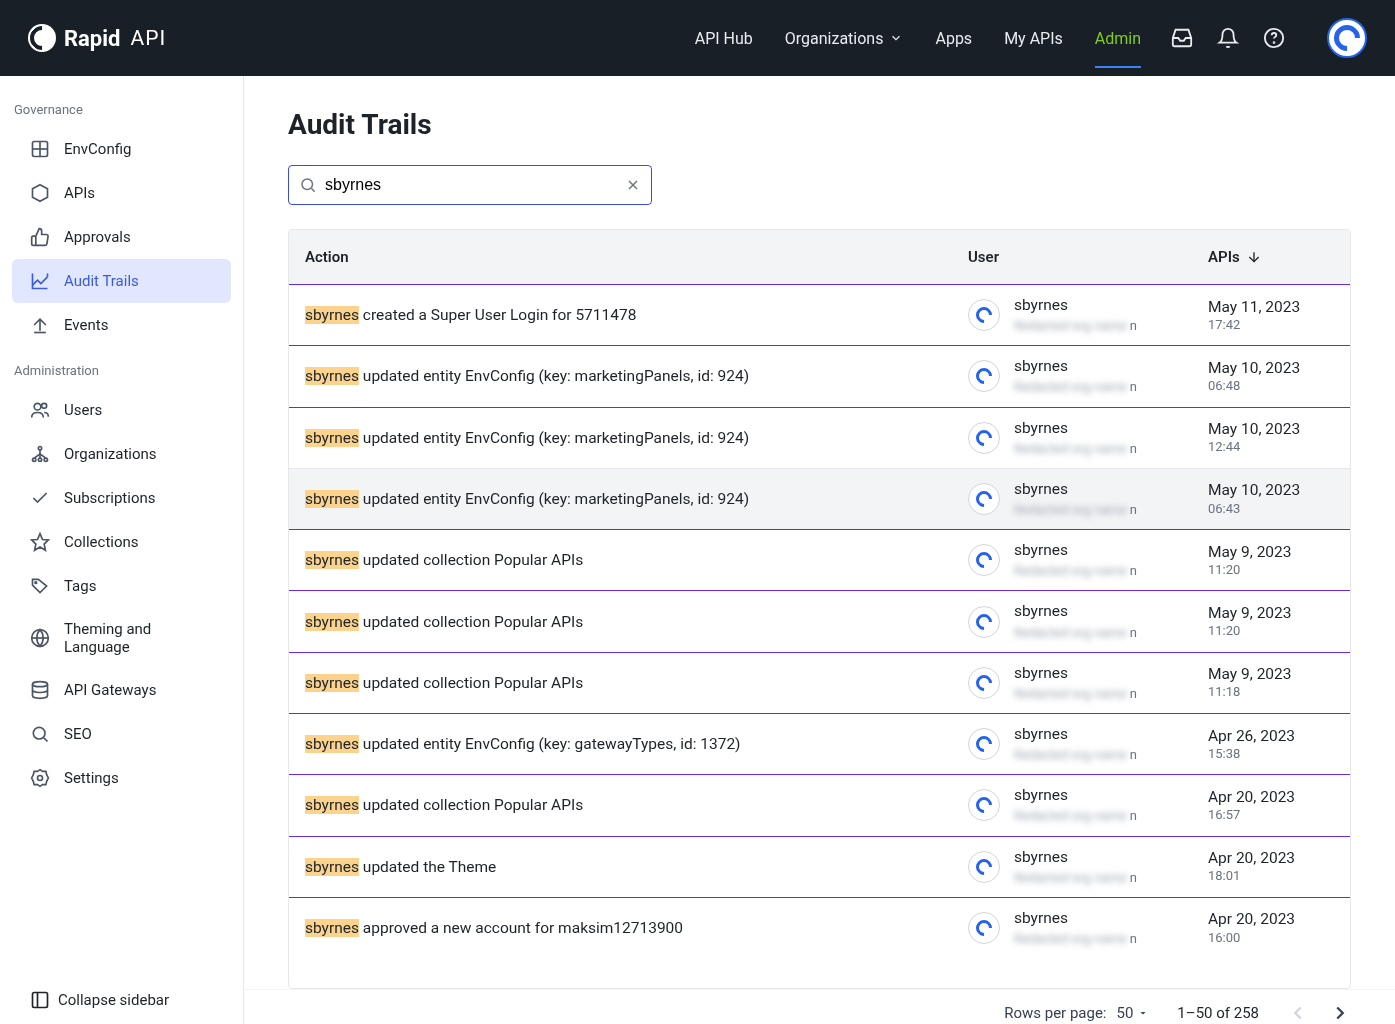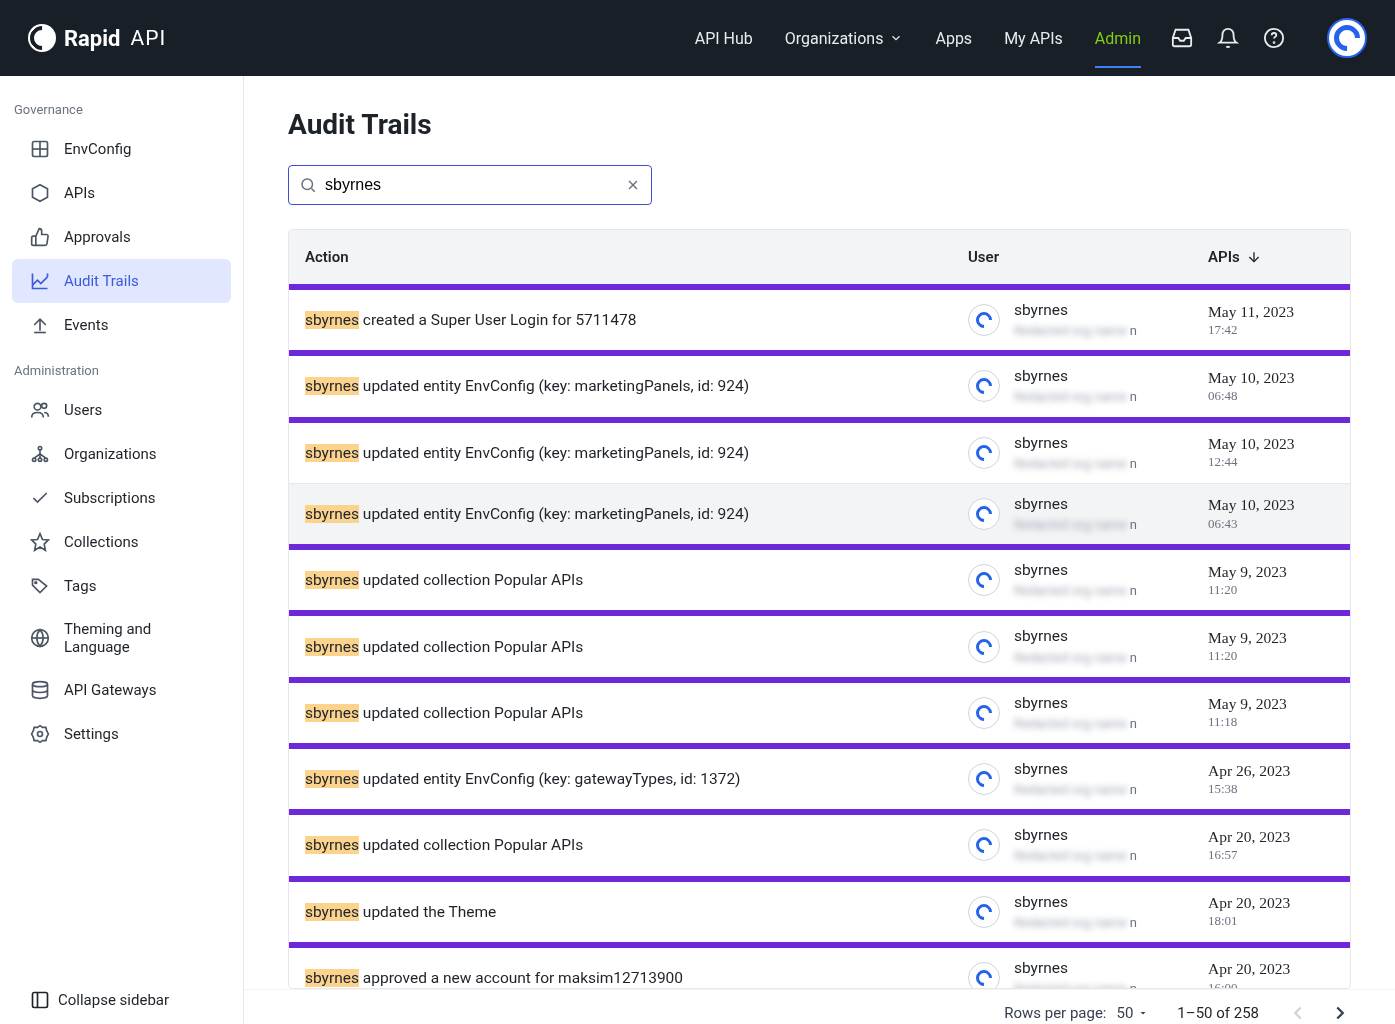"sbyrnes created a Super User" .row { border-top: 6px solid #6d28d9 -> 1px solid #6d28d9 }
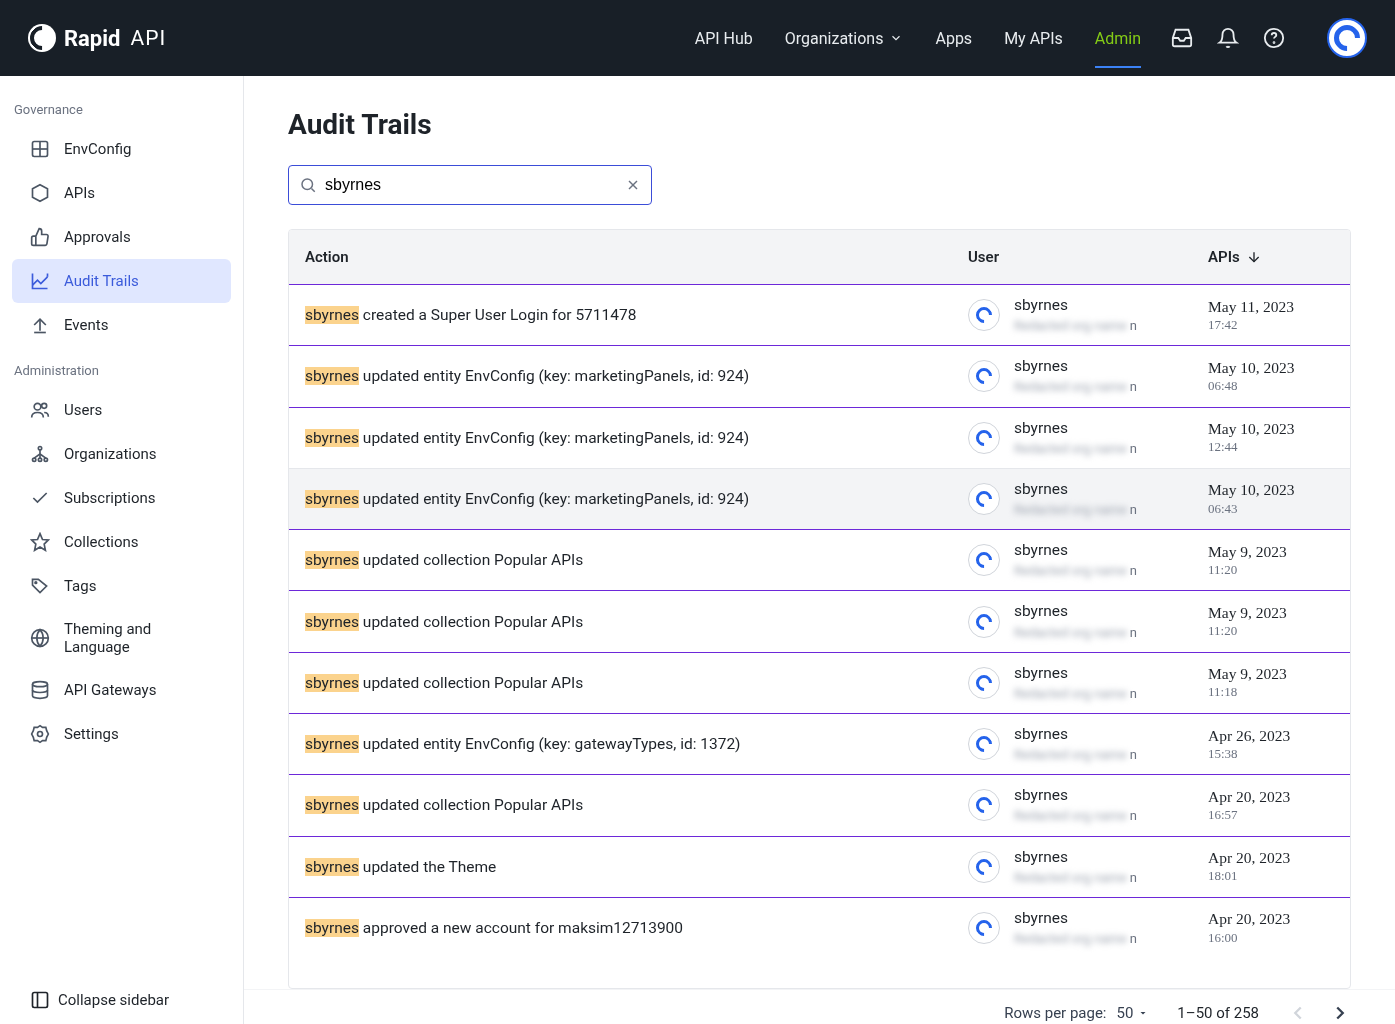"May 11, 2023" .time-cell { font-family: Liberation Serif, serif -> none }
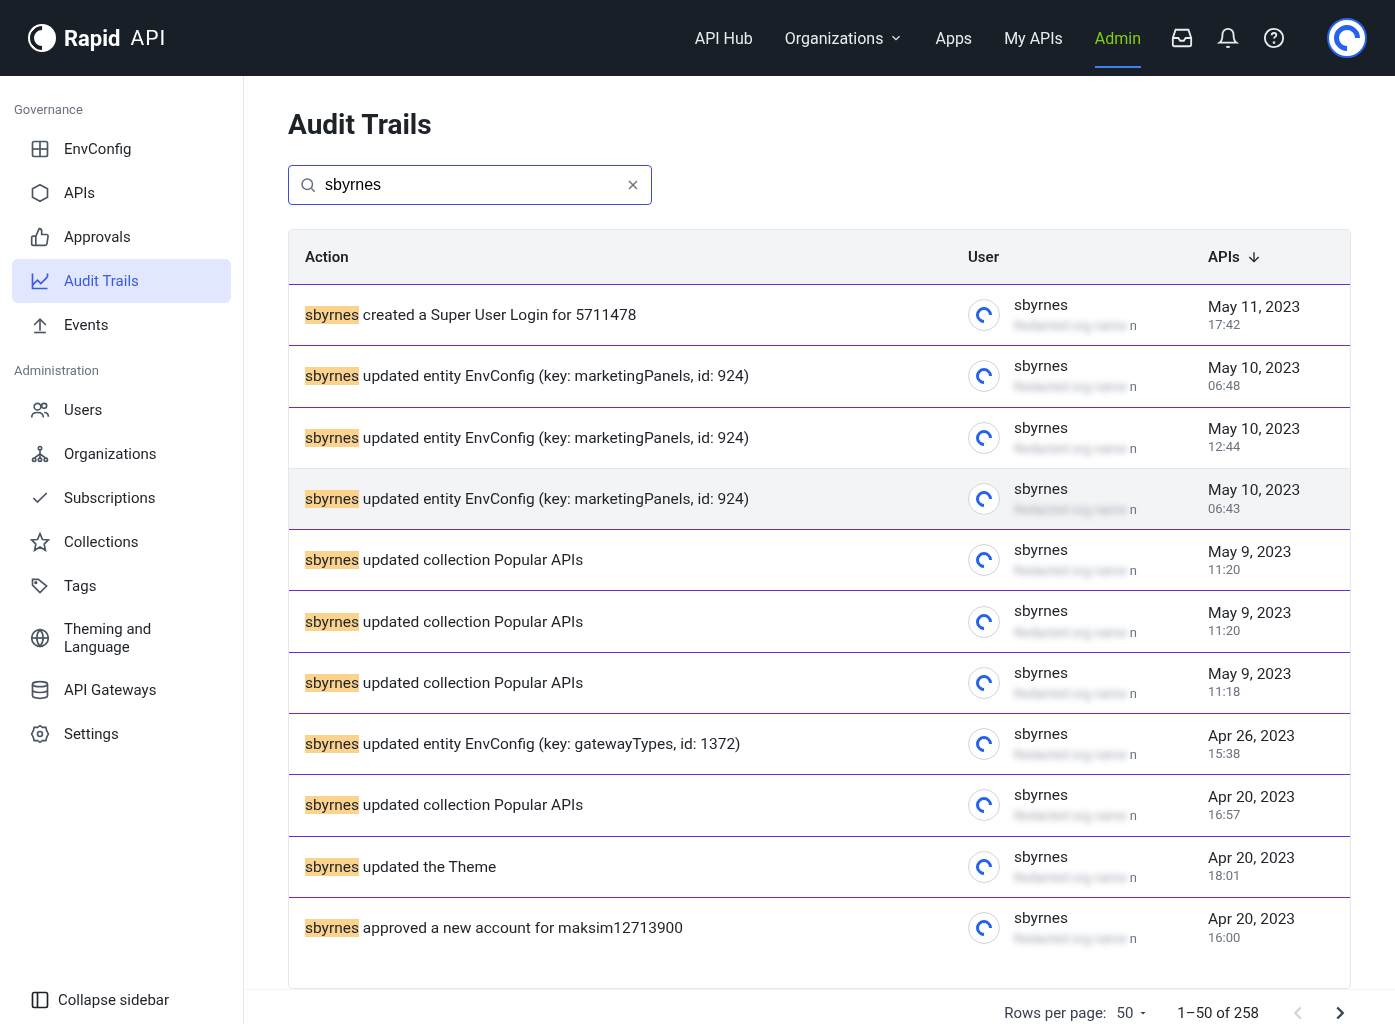"SEO" div.sb-item { html: none -> <div> <span> <svg> <circle></circle> <line></line> </svg> </span> <span>SEO</span> </div> }
